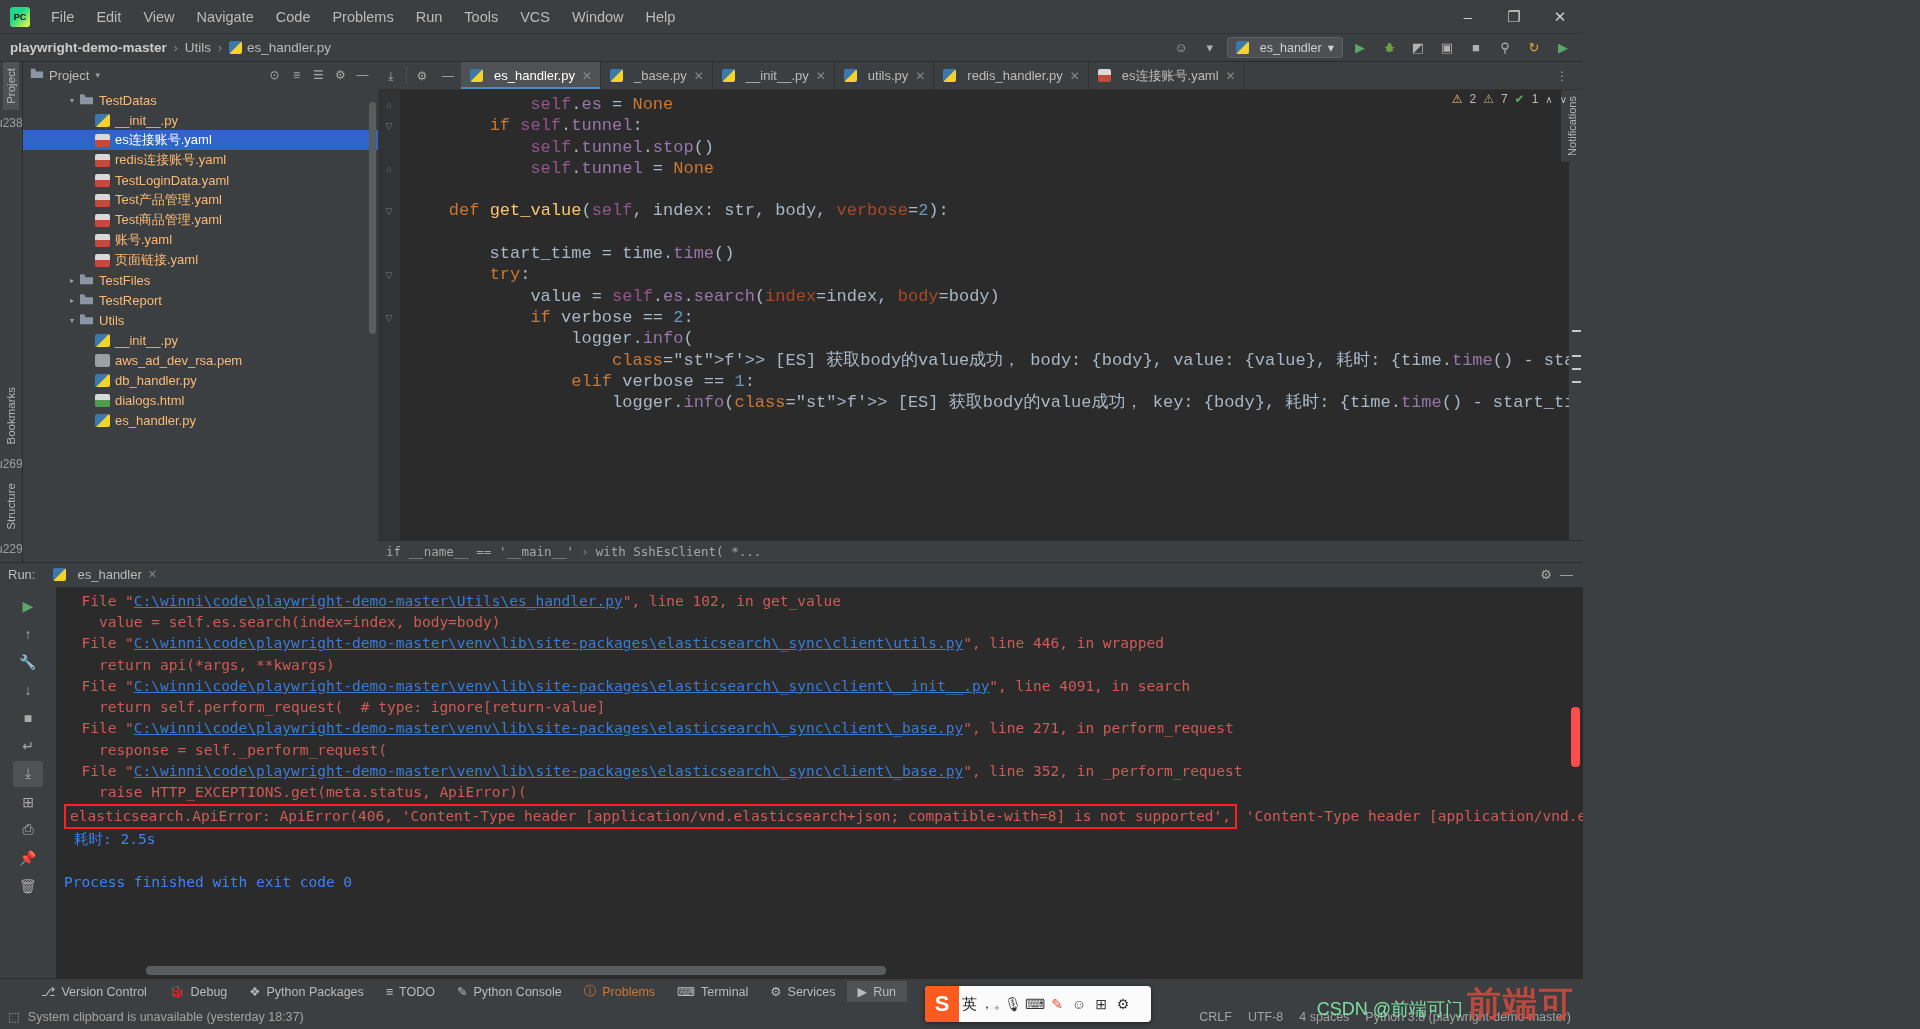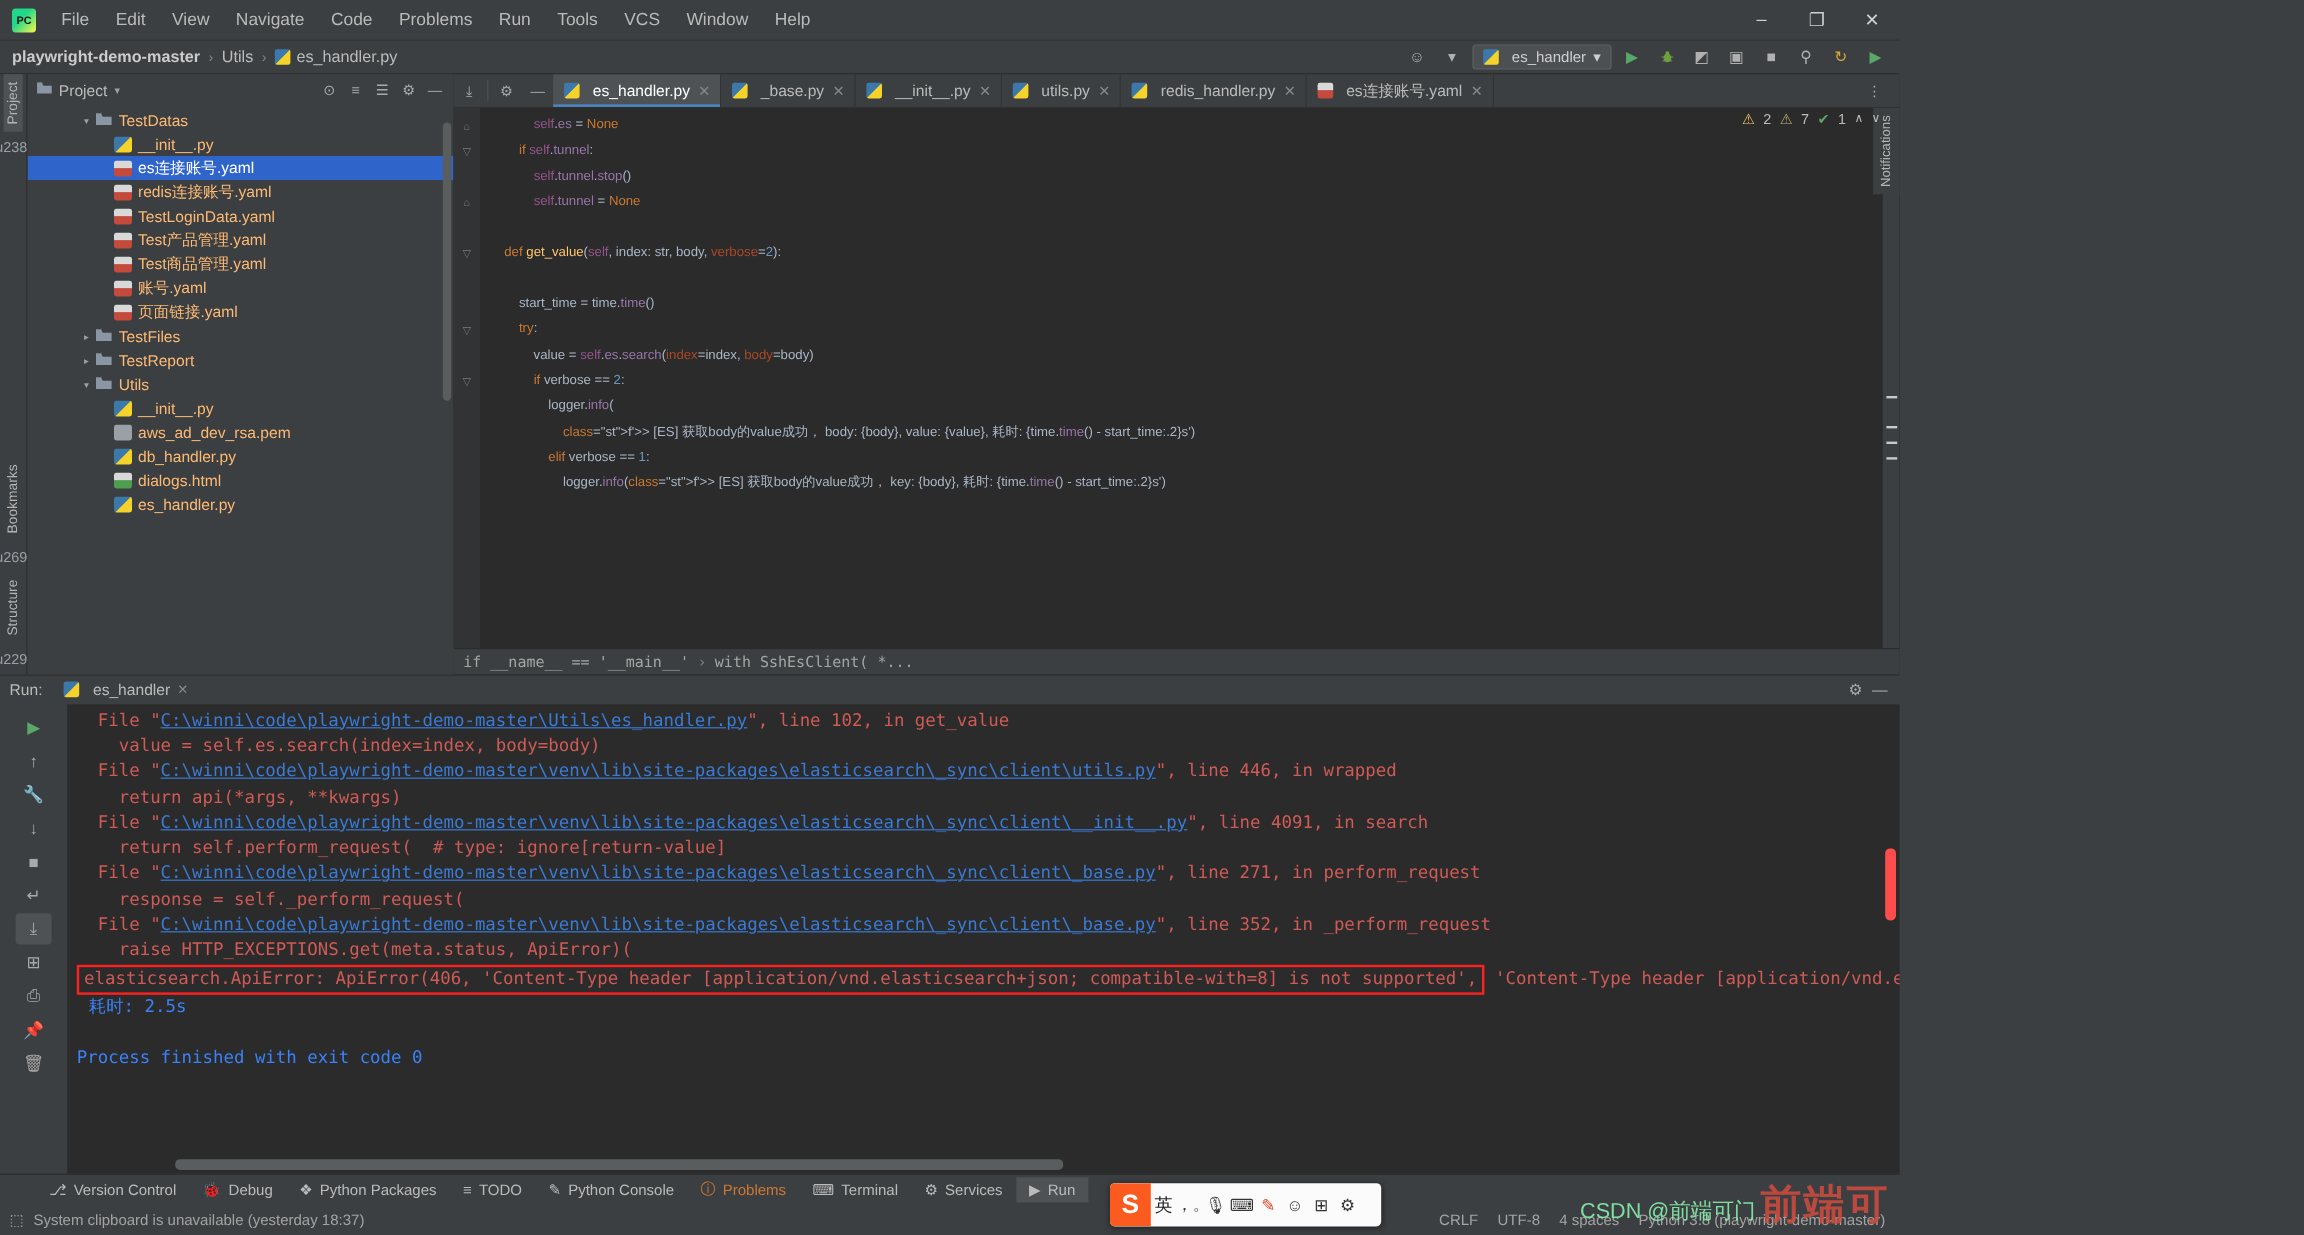"self.es = None" .codecol { font-family: Liberation Sans, sans-serif -> Liberation Mono, monospace; font-size: 11px -> 17px }
